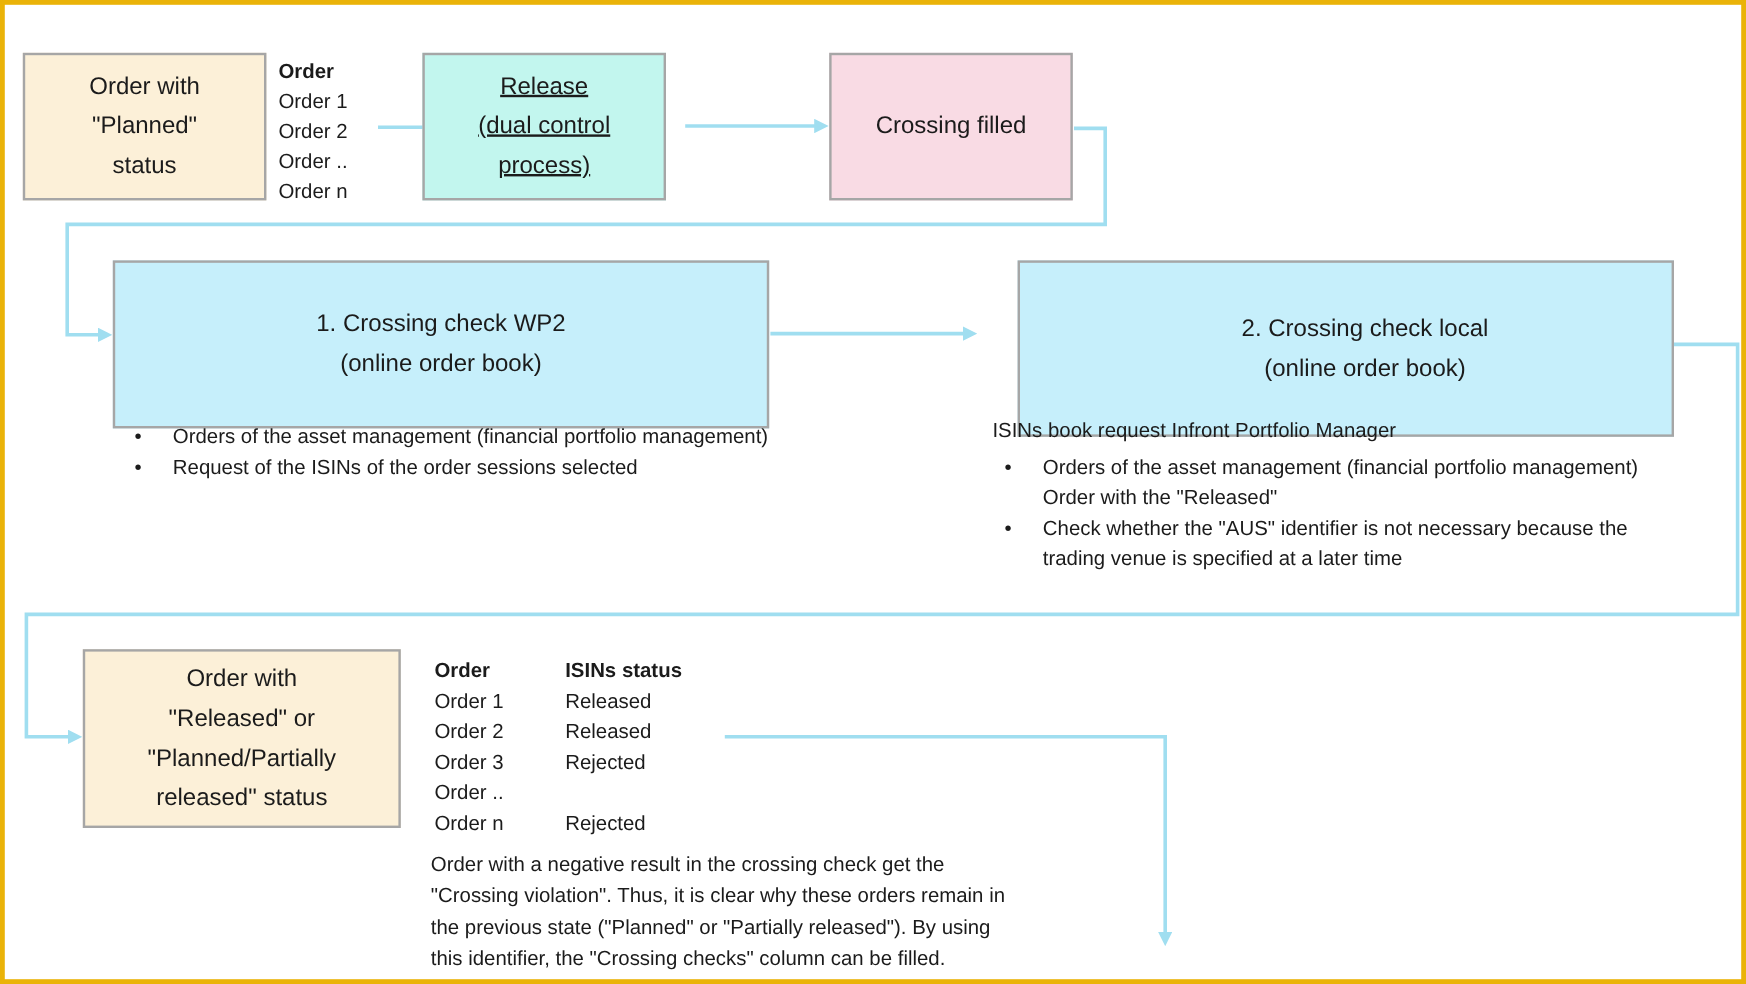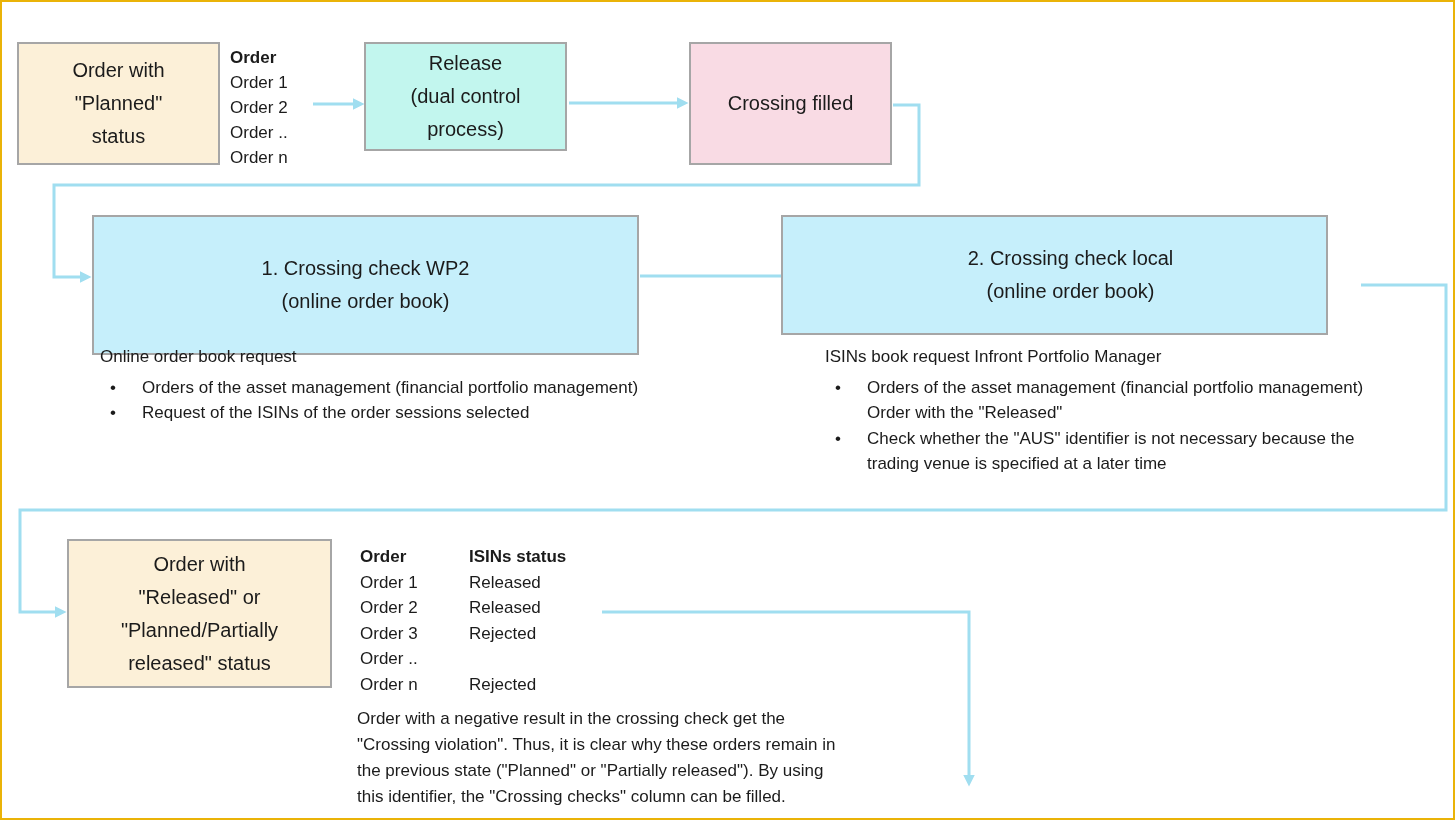"Order with" .canvas { border: 2px solid #eab308 -> 4px solid #eab308 }
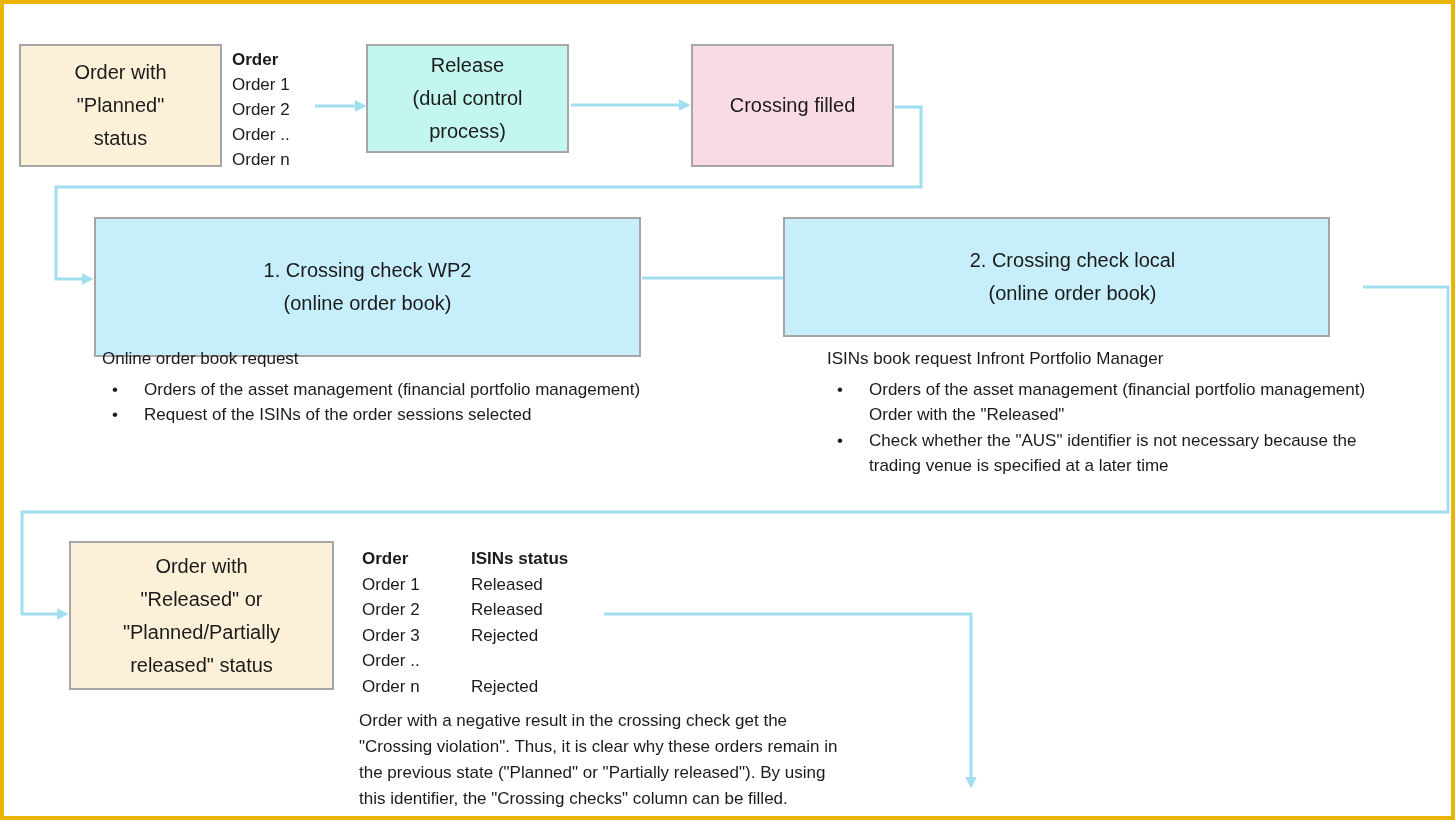"Release" #box-release { height: 109px -> 123px; left: 362px -> 348px; text-decoration: none -> underline }
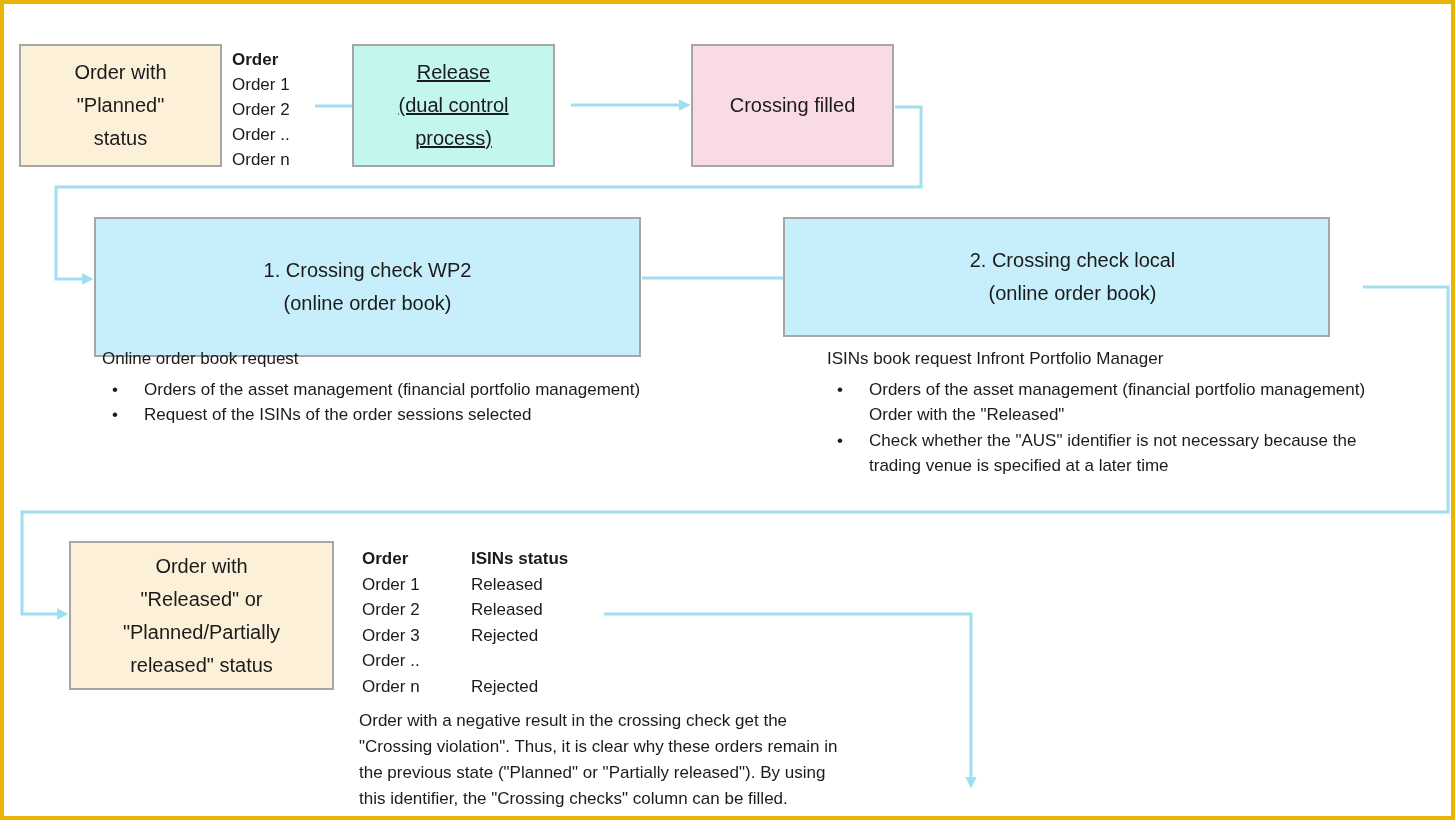"2. Crossing check local" #box-local { height: 120px -> 147px; left: 779px -> 844px }
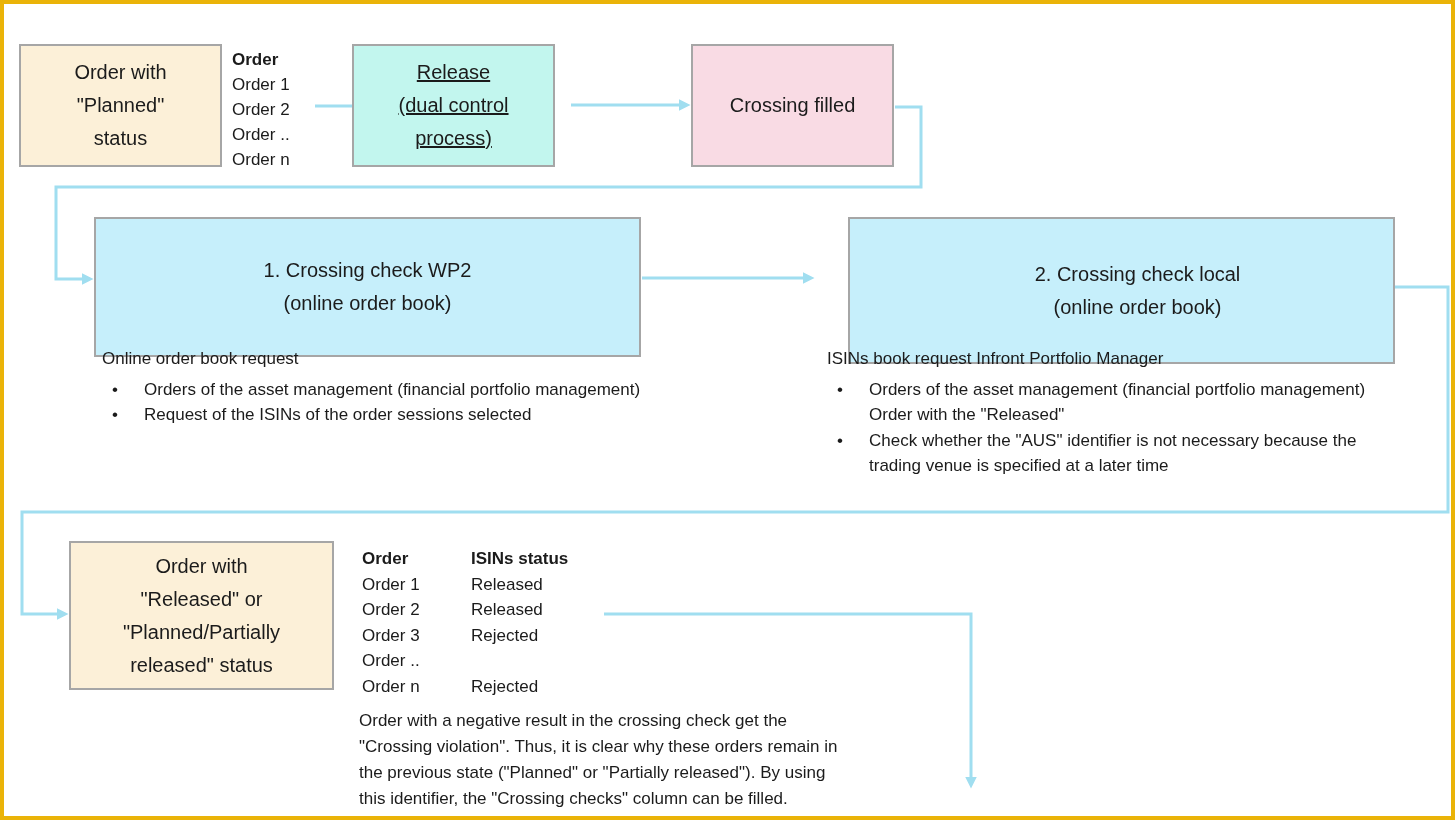"Online order book request" div.intro { html: <div>Online order book request</div> -> none }
